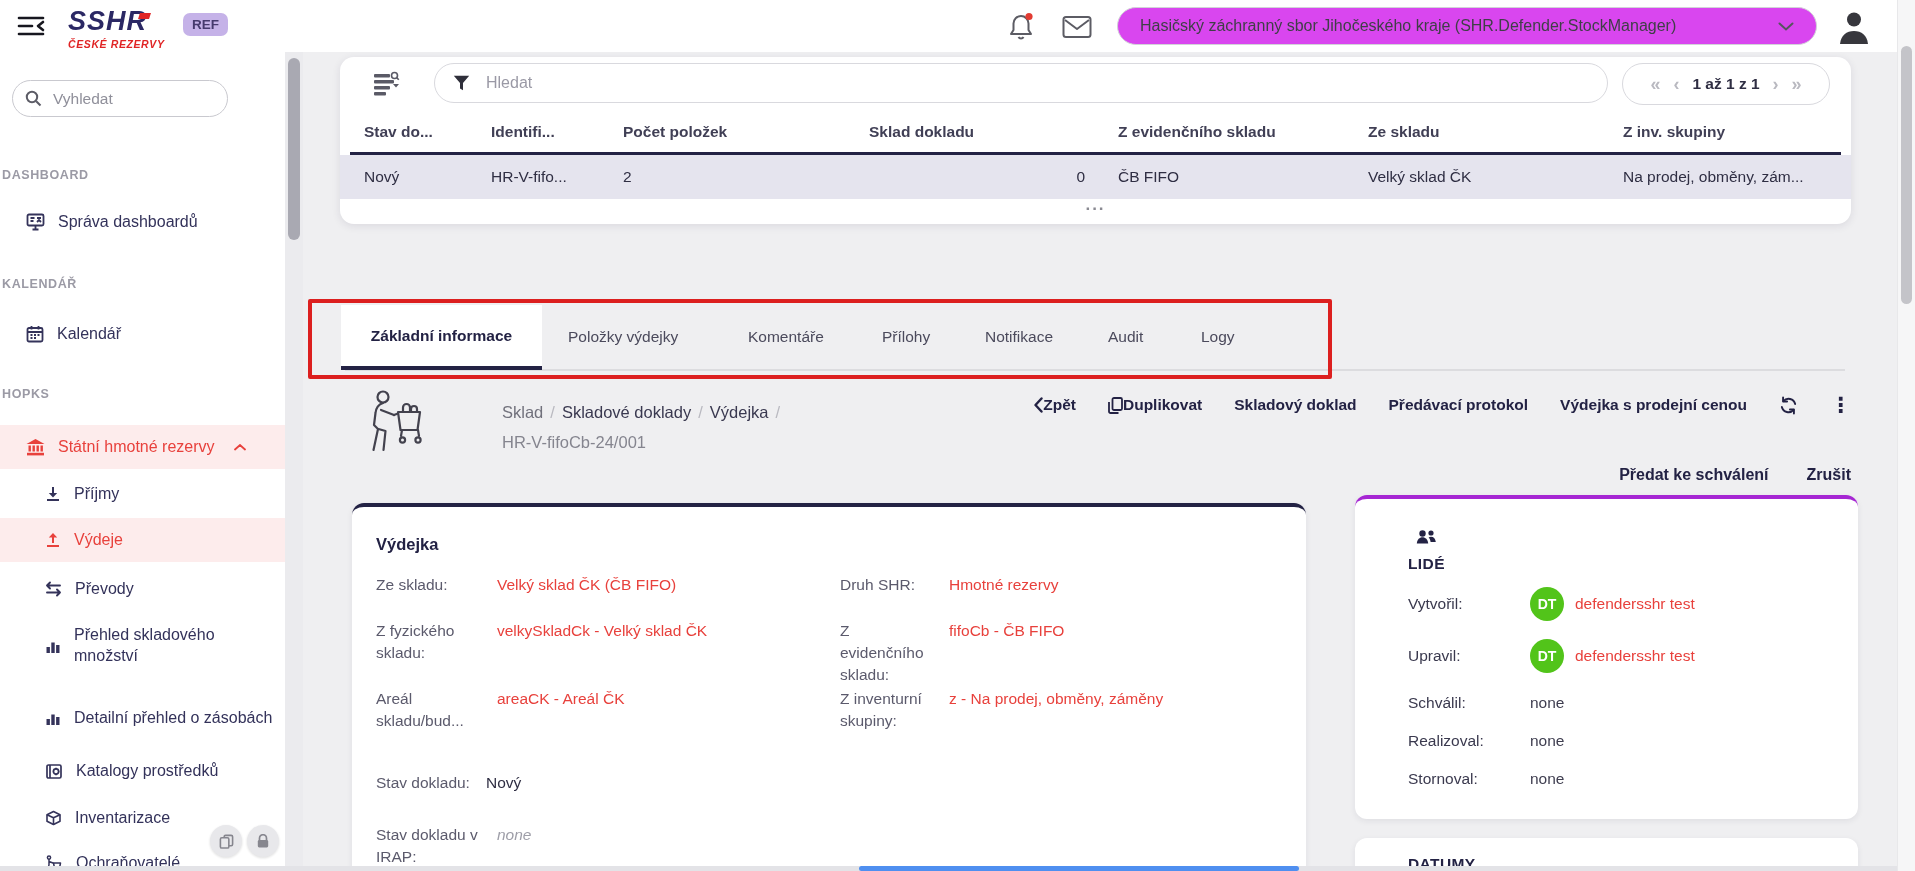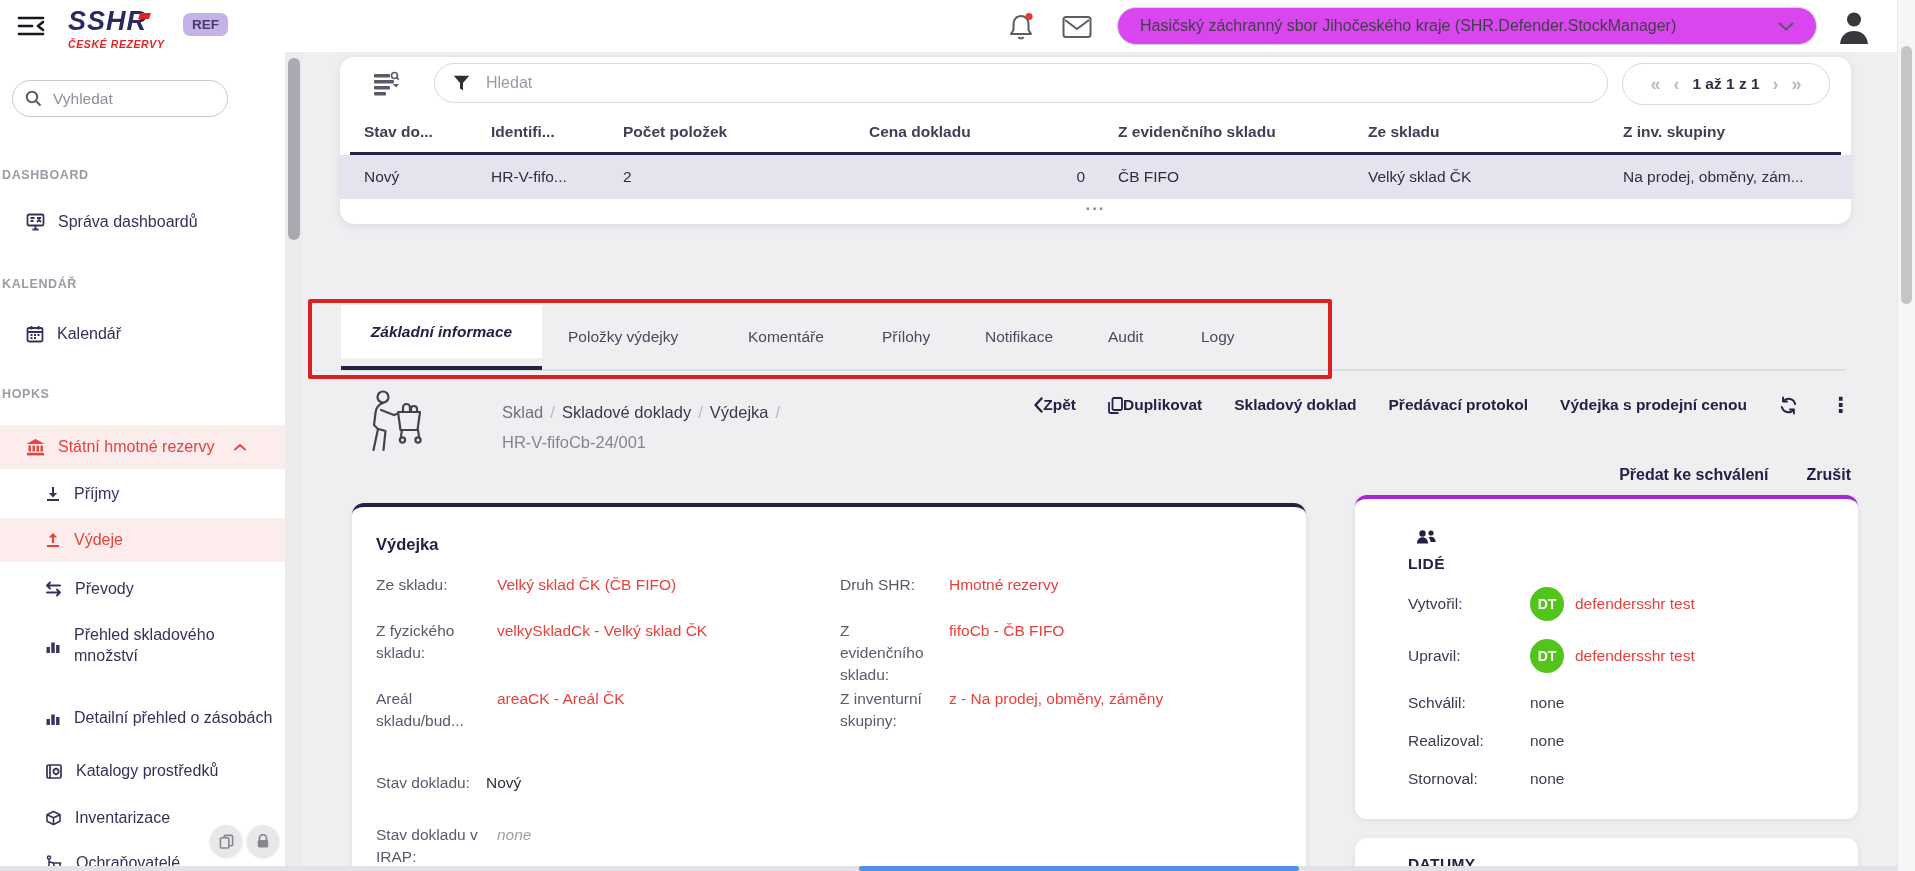"Cena dokladu" span.th { text: Cena -> Sklad }
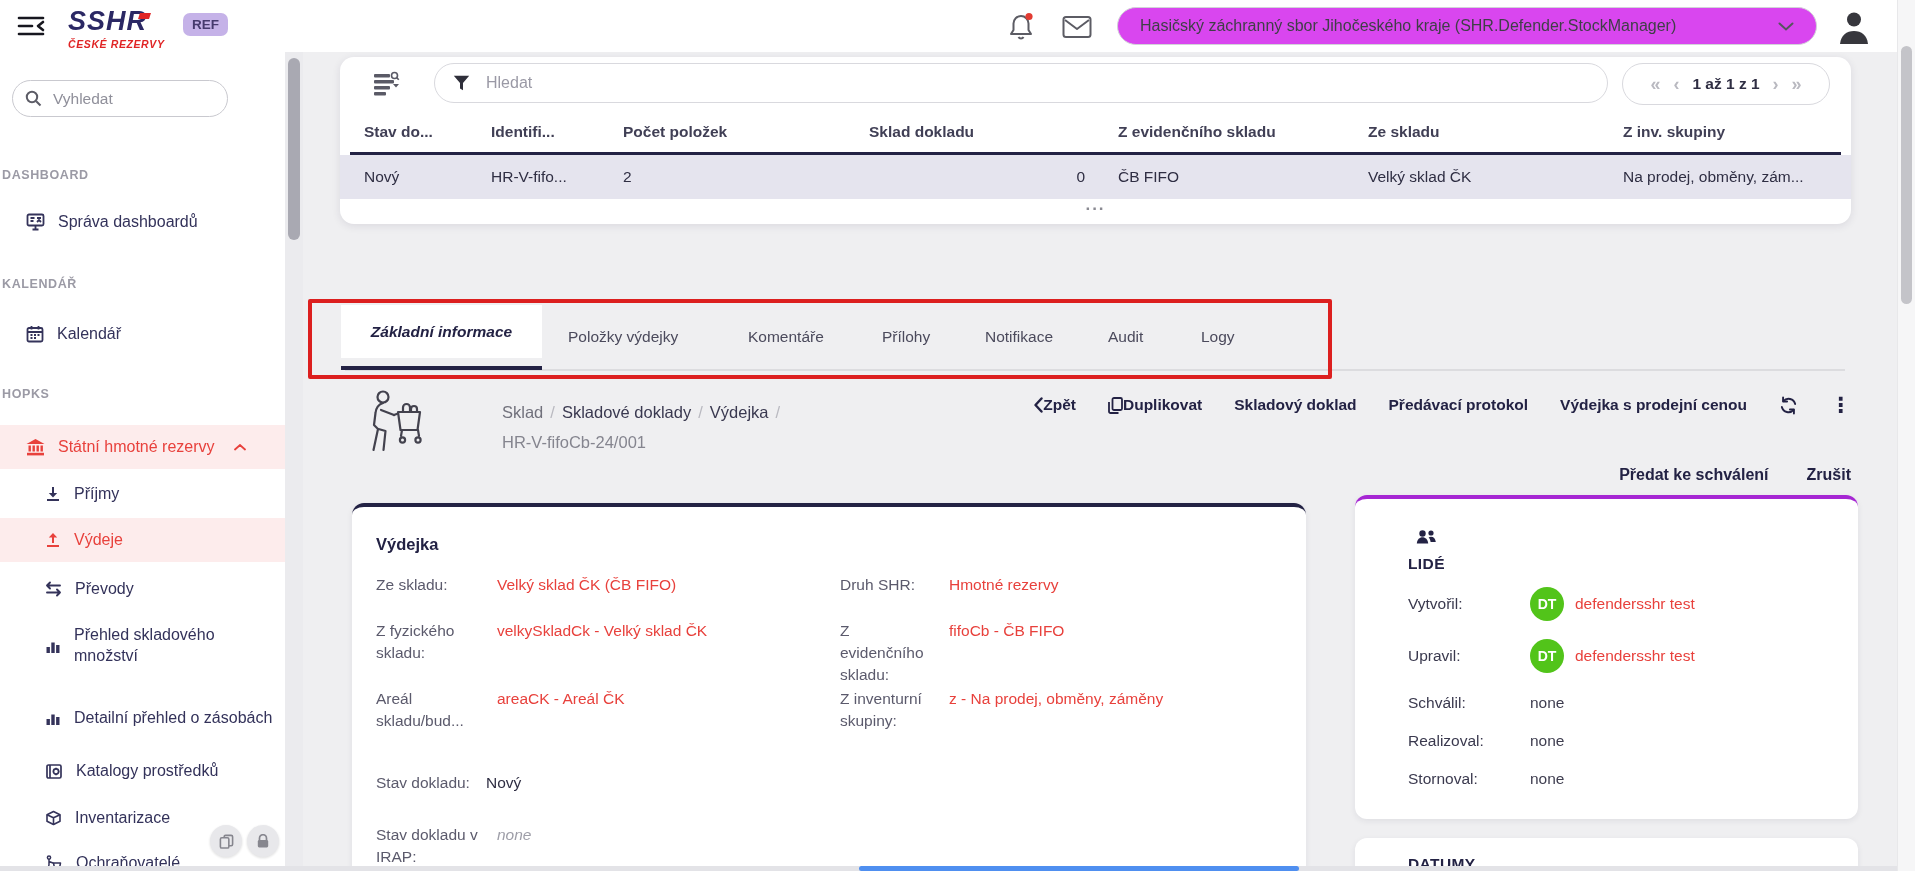"Základní informace" .tab-active { font-style: italic -> none; height: 53px -> 61px }
